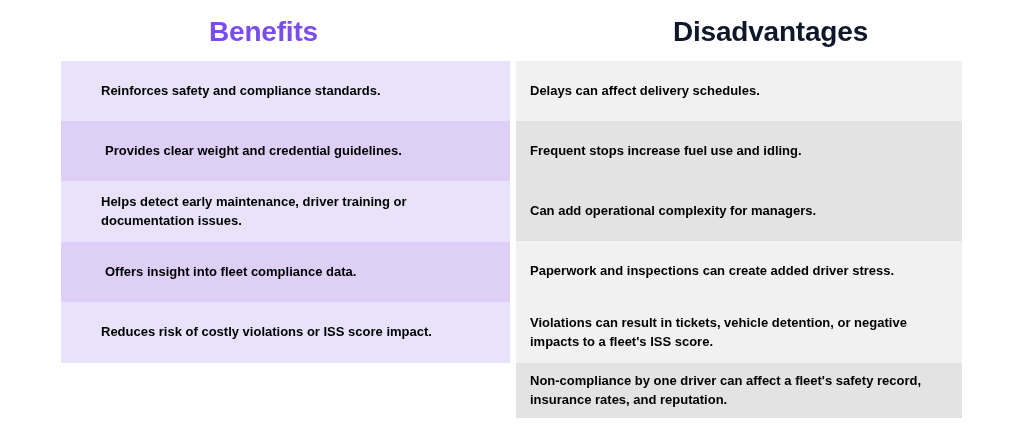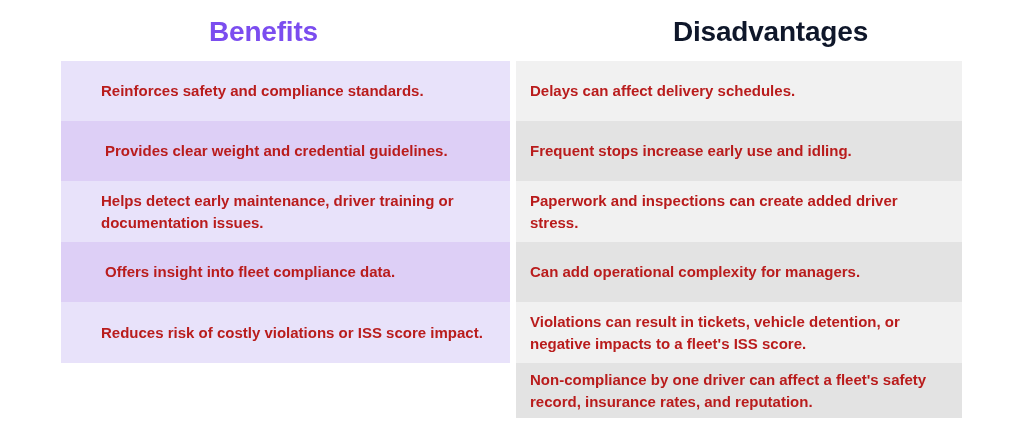"Reinforces safety and compliance" .cell { color: #b91c1c -> #000000; font-size: 15px -> 13px }
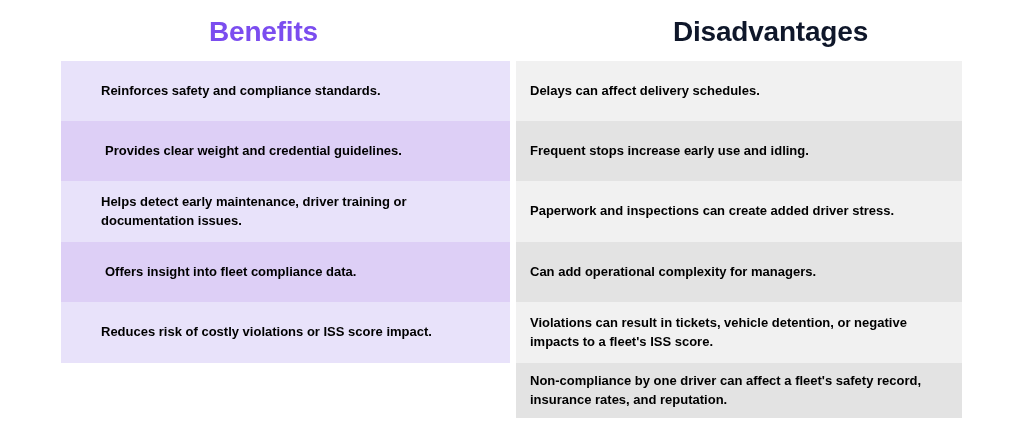"Frequent stops increase early use" span.cell-text { text: early -> fuel }
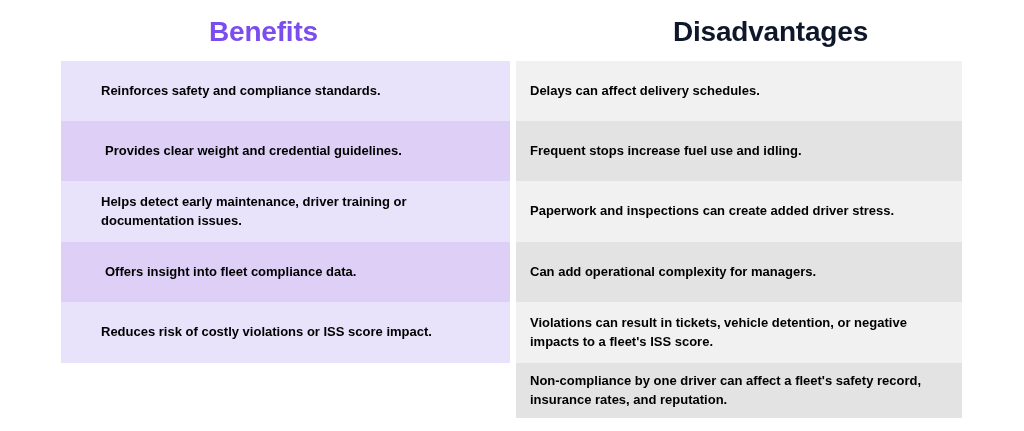"Paperwork and inspections can create" div.cell { order: before "Can add operational complexity for" -> after "Can add operational complexity for" }
